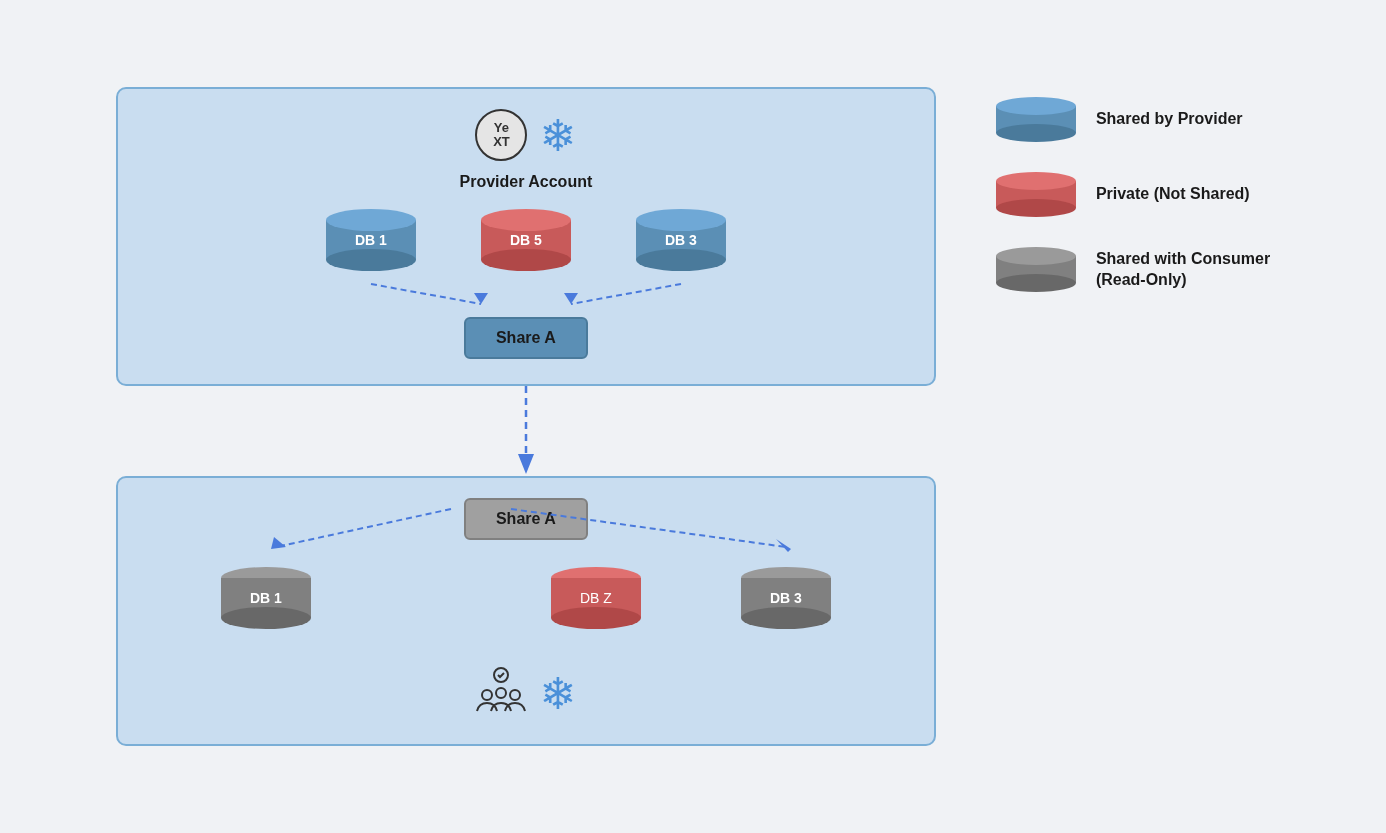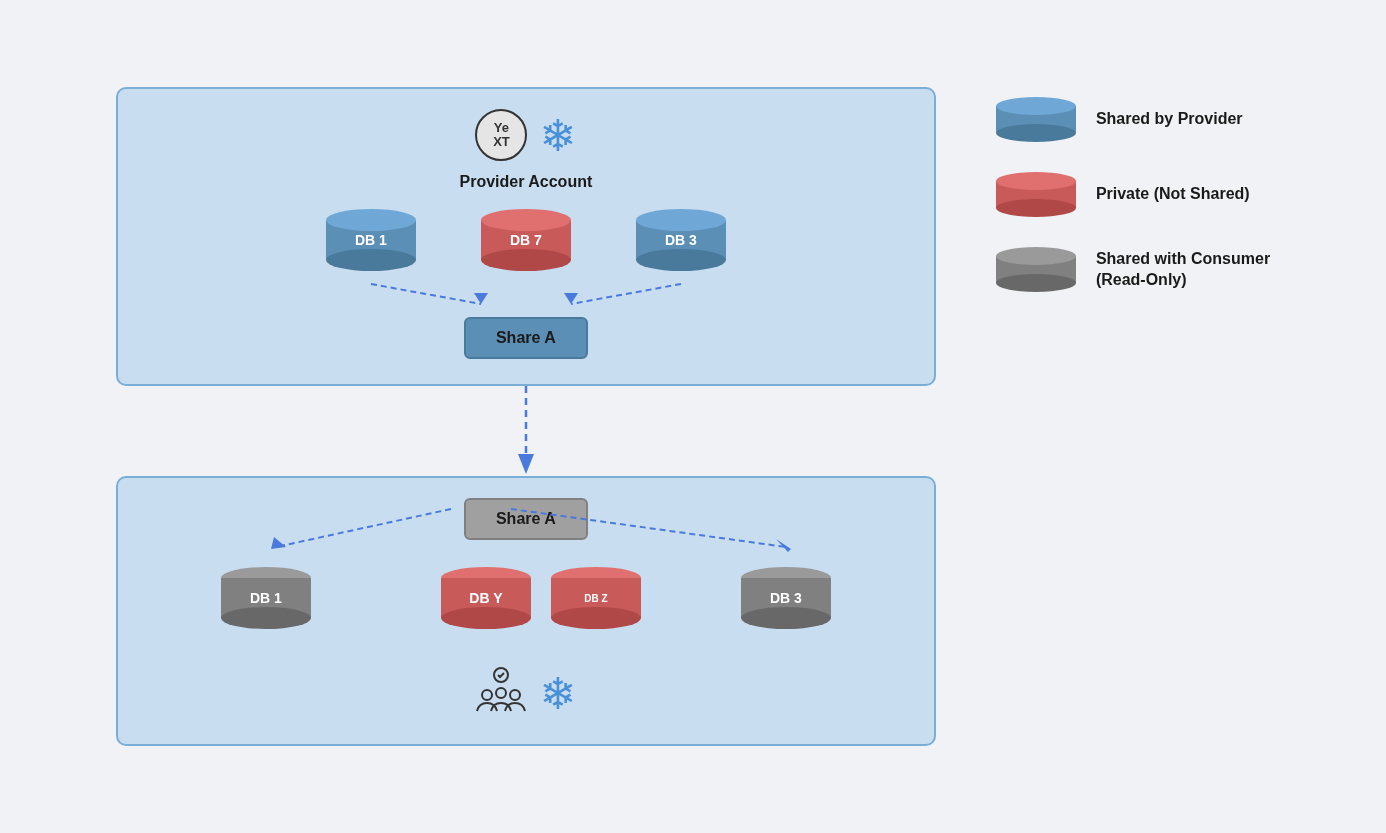"DB 7" div { text: 7 -> 5 }
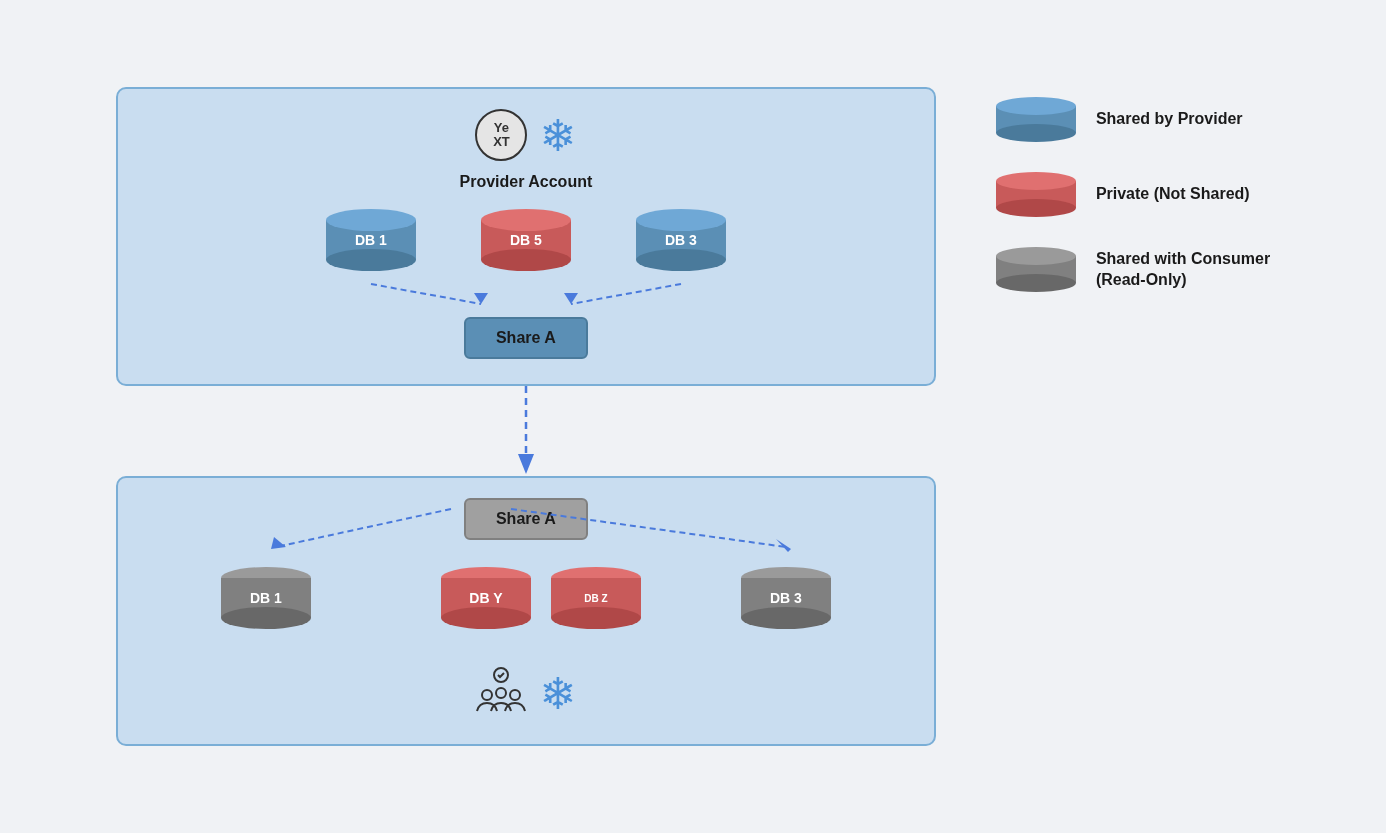"DB Y" div { html: <div> <div> <div></div> <div></div> <div></div> <div>DB Y</div> </div> </div> -> none }
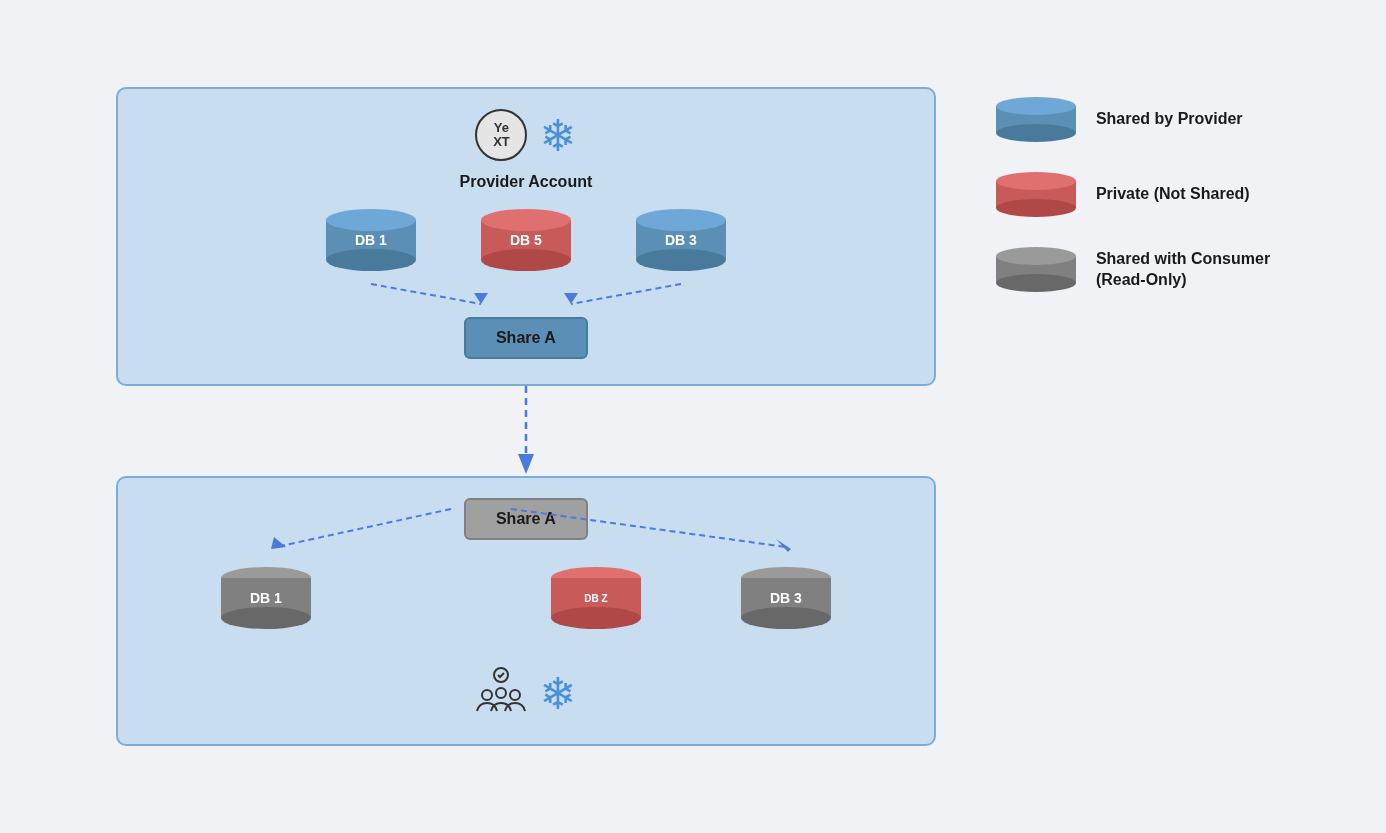"DB Z" div { font-size: 10px -> 14px; font-weight: bold -> normal }
